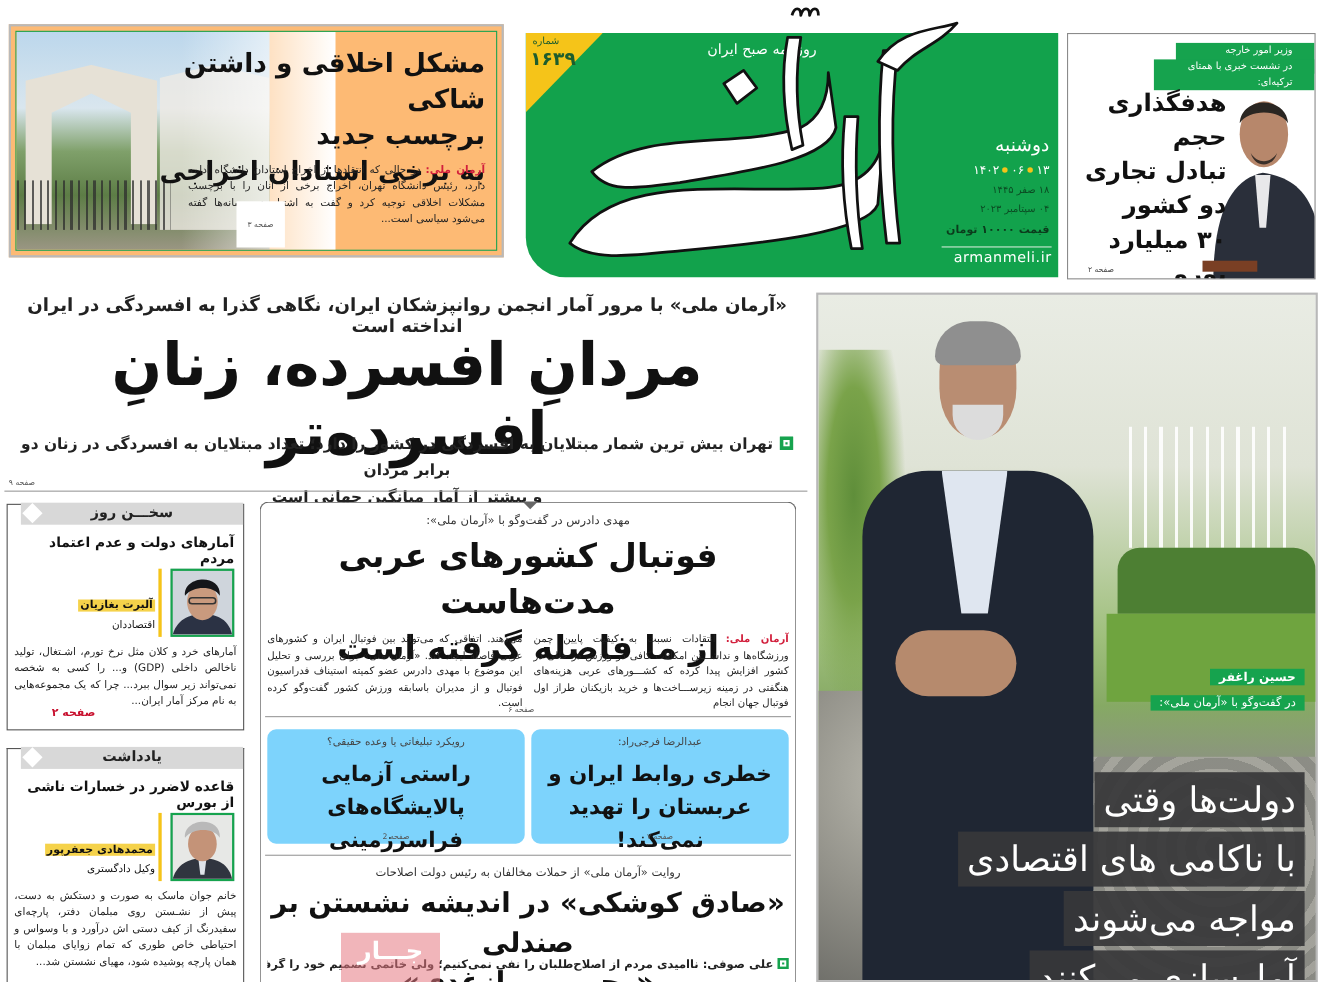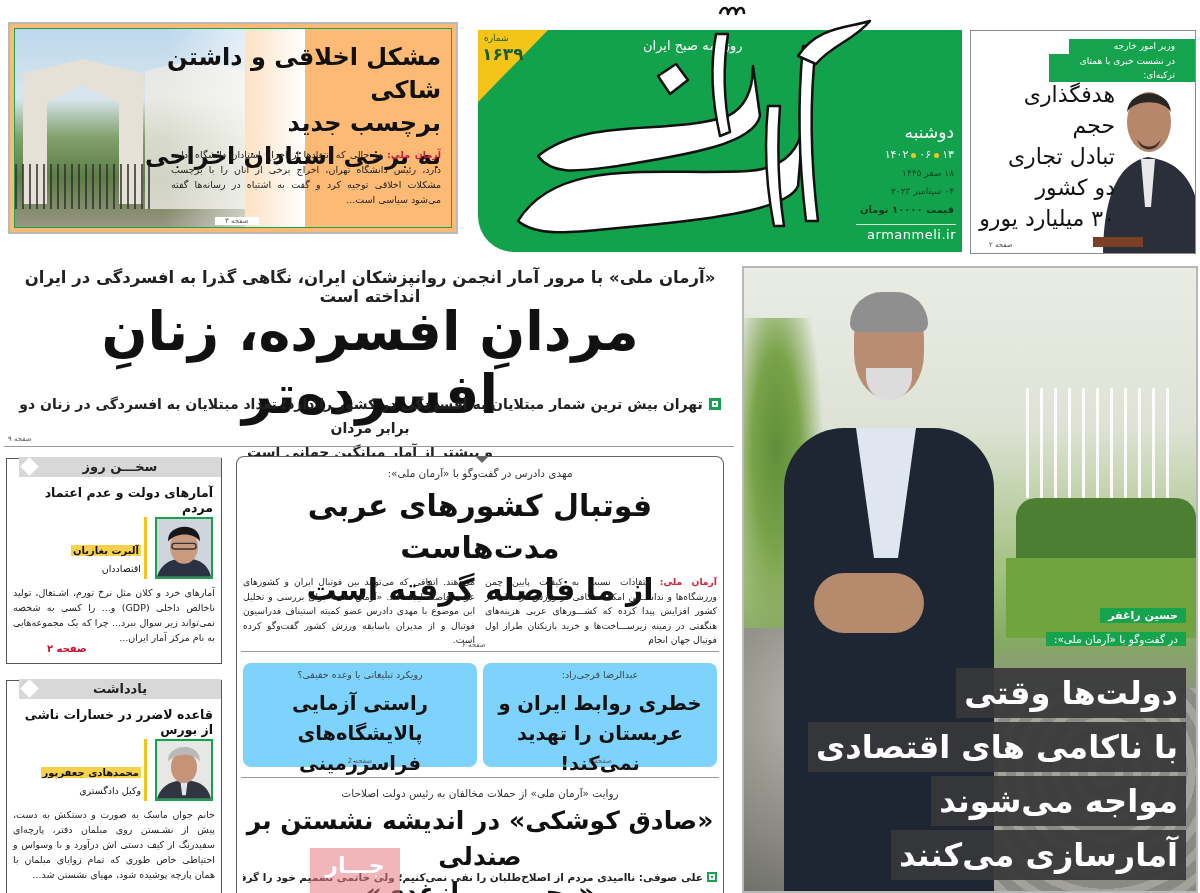"هدفگذاری حجم" .teaser-right .headline { font-weight: 400 -> 700 }
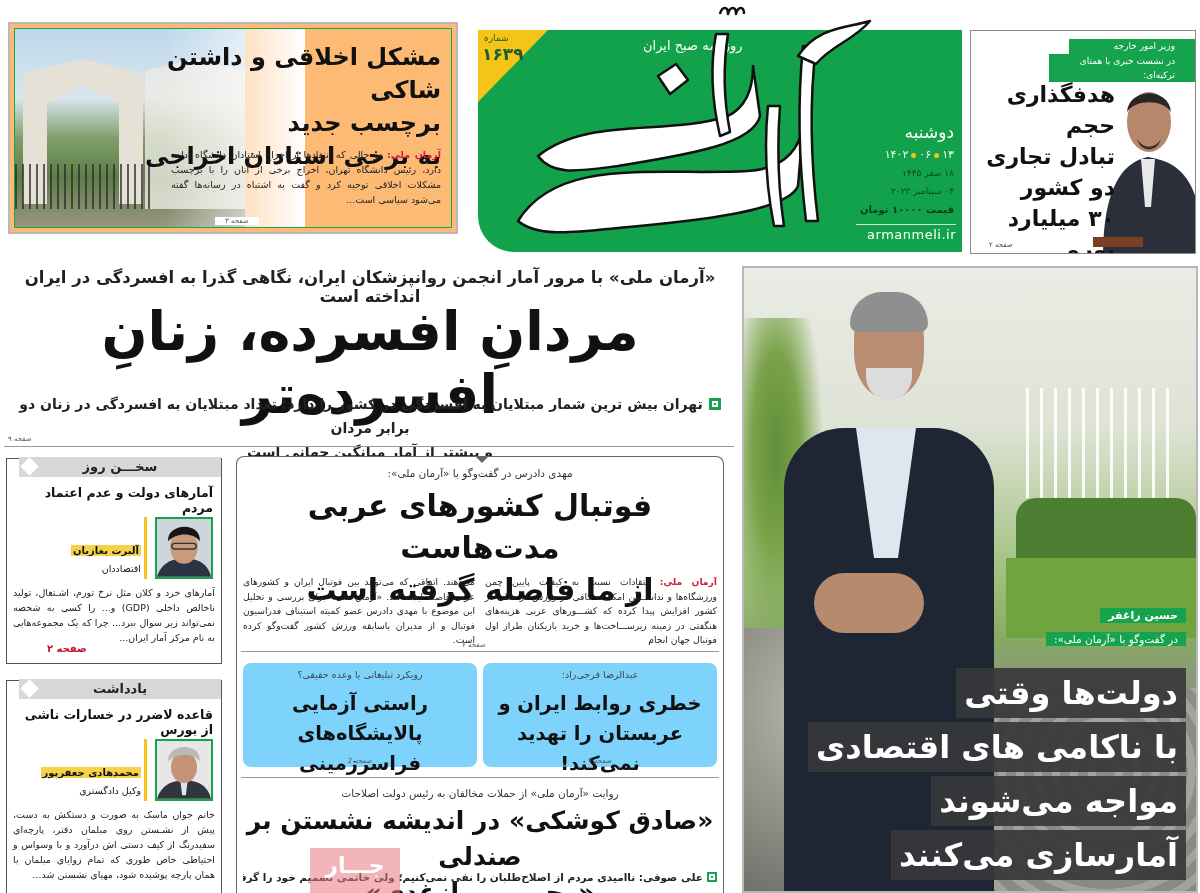"صفحه ۳" .teaser-left .page { padding: 0 10px -> 17px 10px }
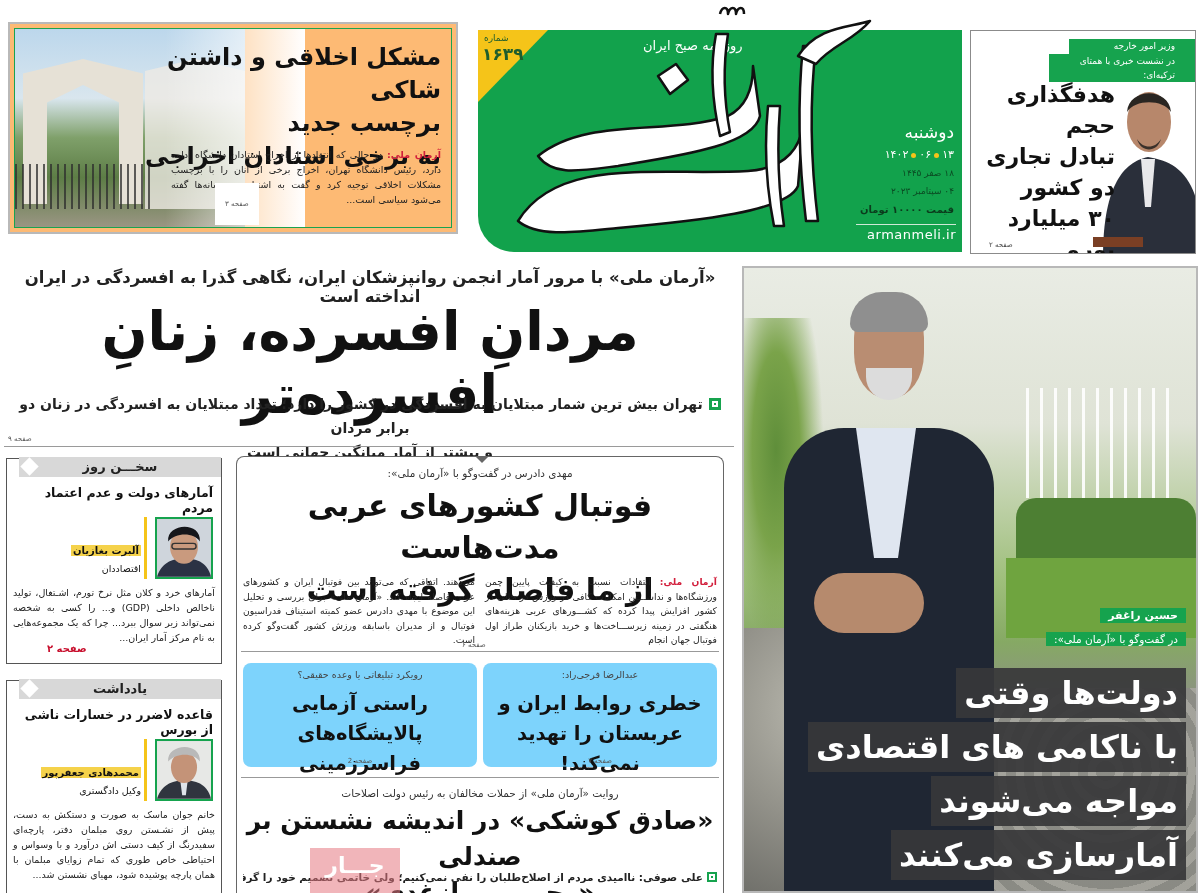"دولتها وقتی" .feature .q-line { font-weight: 700 -> 400; margin-top: none -> 34px }
